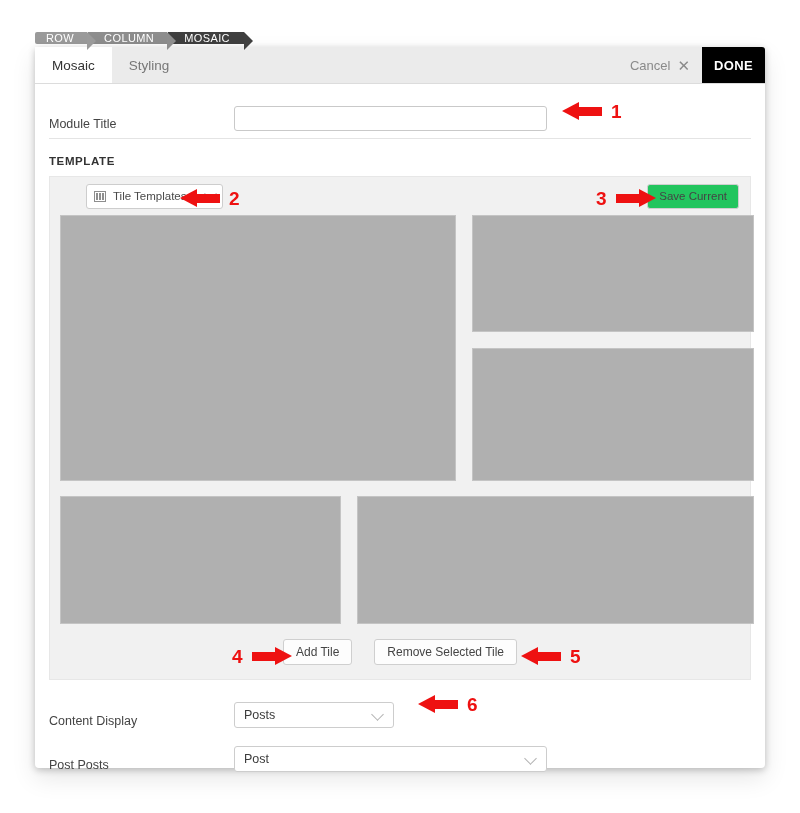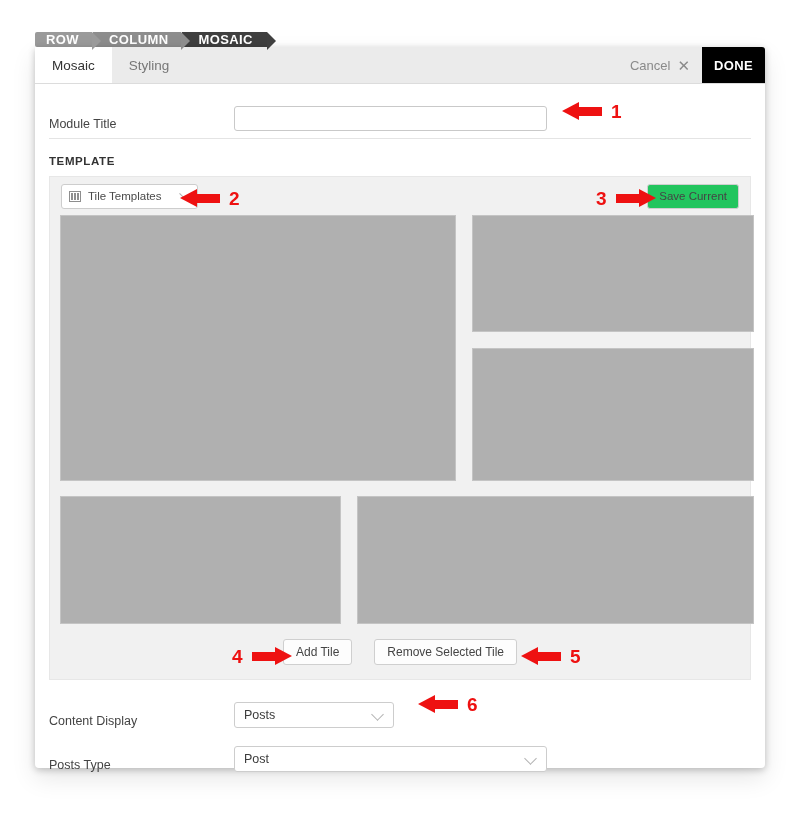"ROW" .breadcrumb { align-items: flex-end -> center; font-size: 13px -> 11px; font-weight: bold -> normal }
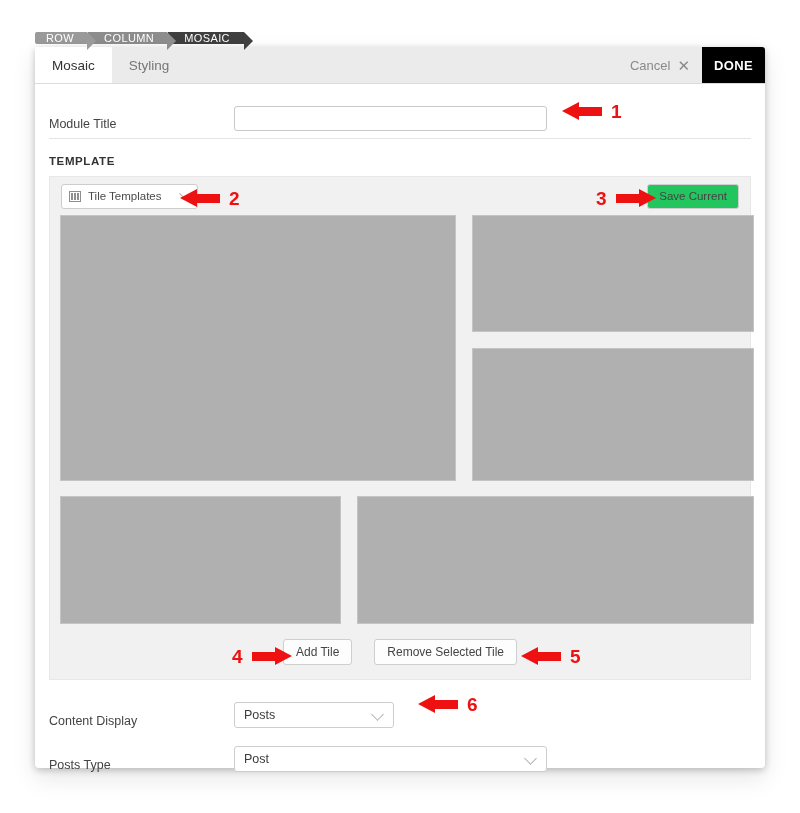"Tile Templates" .tpl-toolbar { margin-left: none -> 25px }
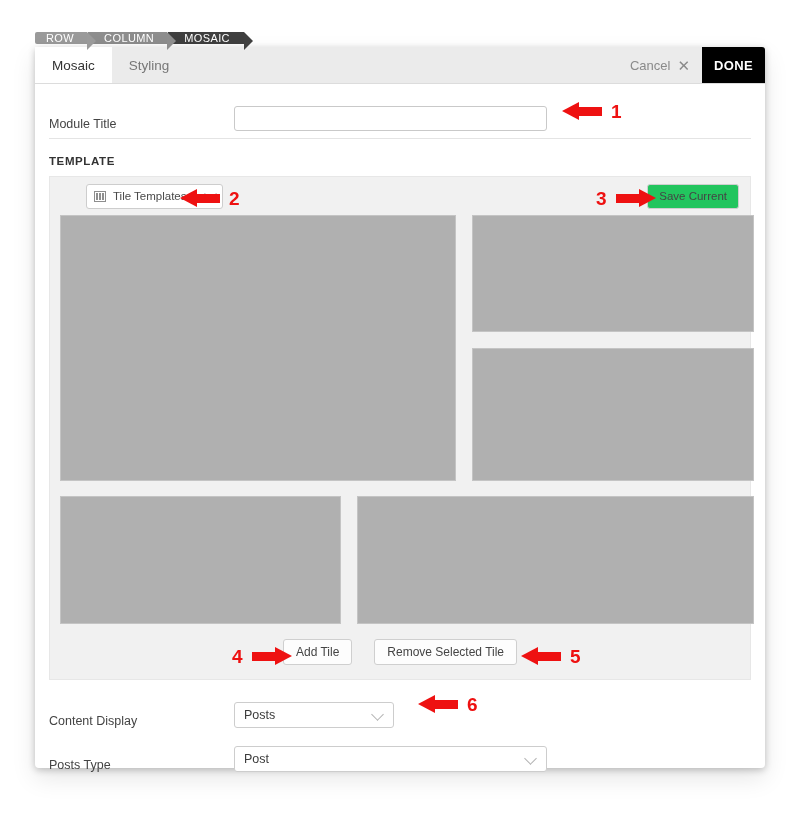"Posts Type" div.field-label { text: Posts Type -> Post Posts }
